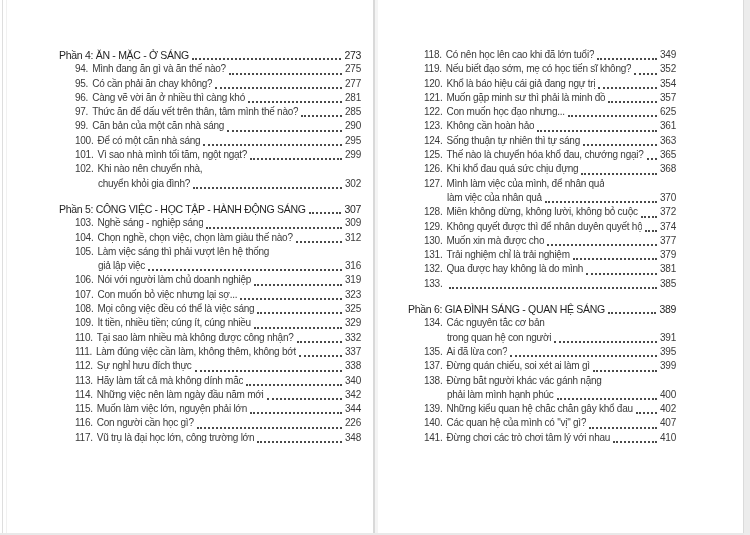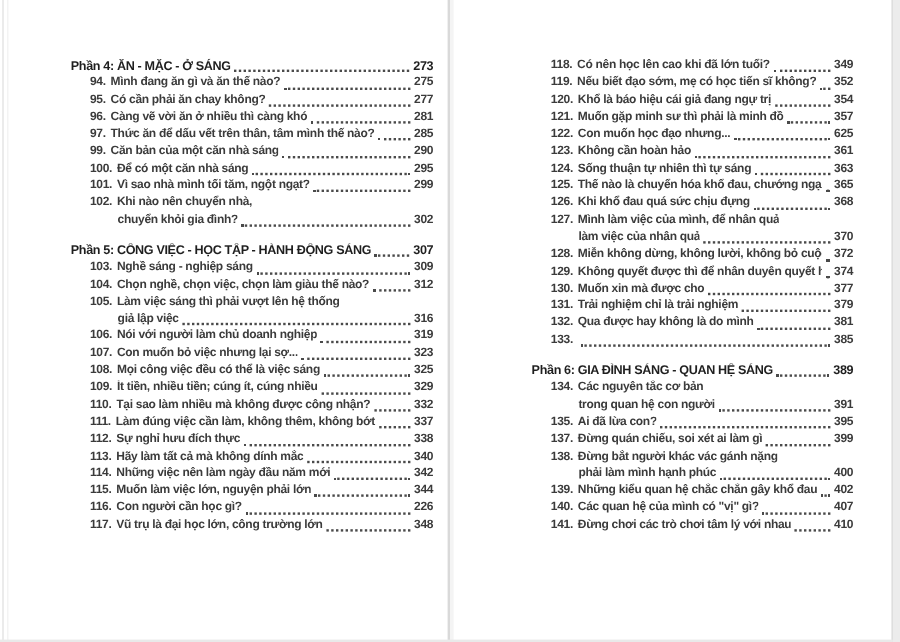"Phần 4: ĂN - MẶC" .toc { font-weight: bold -> normal }
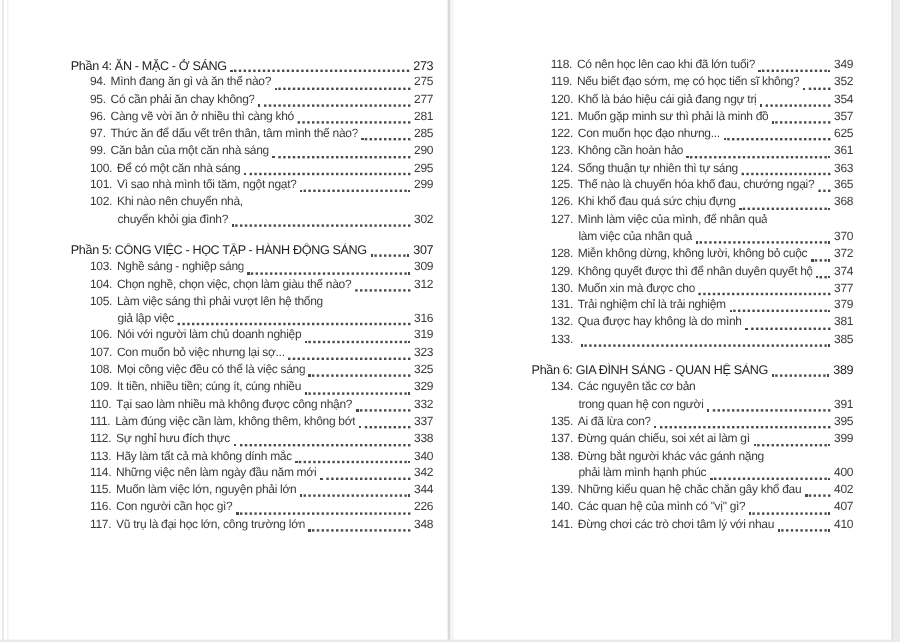"118." .toc-right { left: 443px -> 408px }
